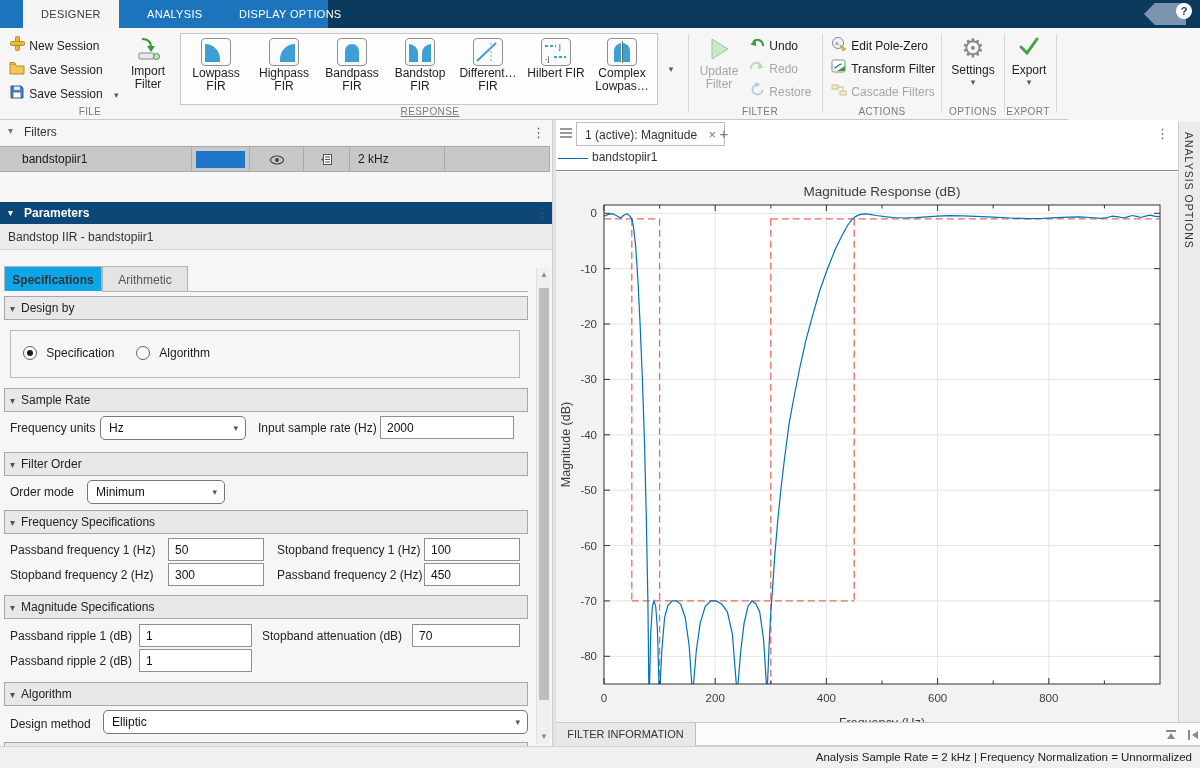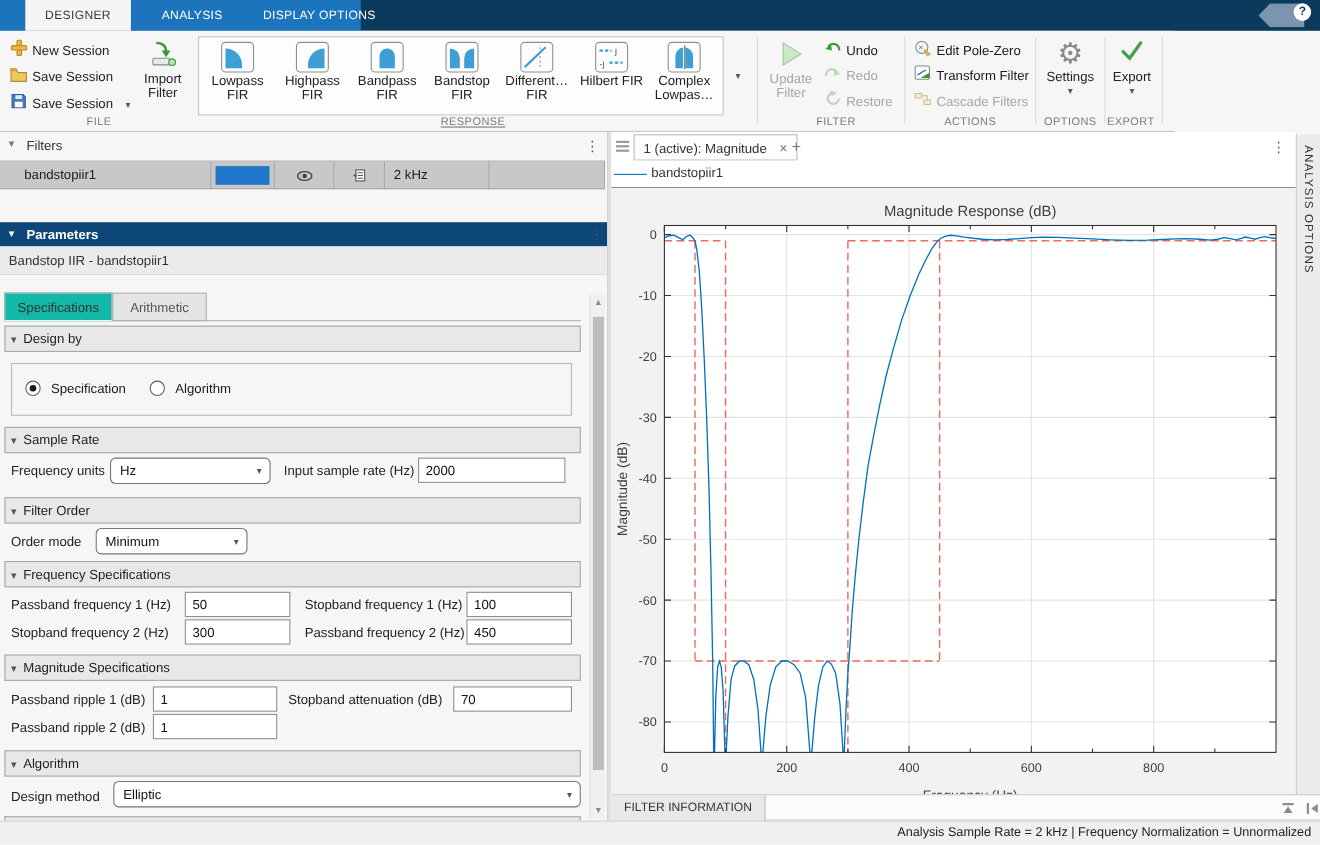"Specifications" .spec-tab.active { background: #14b8a6 -> #0ea5e9; font-weight: none -> bold }
